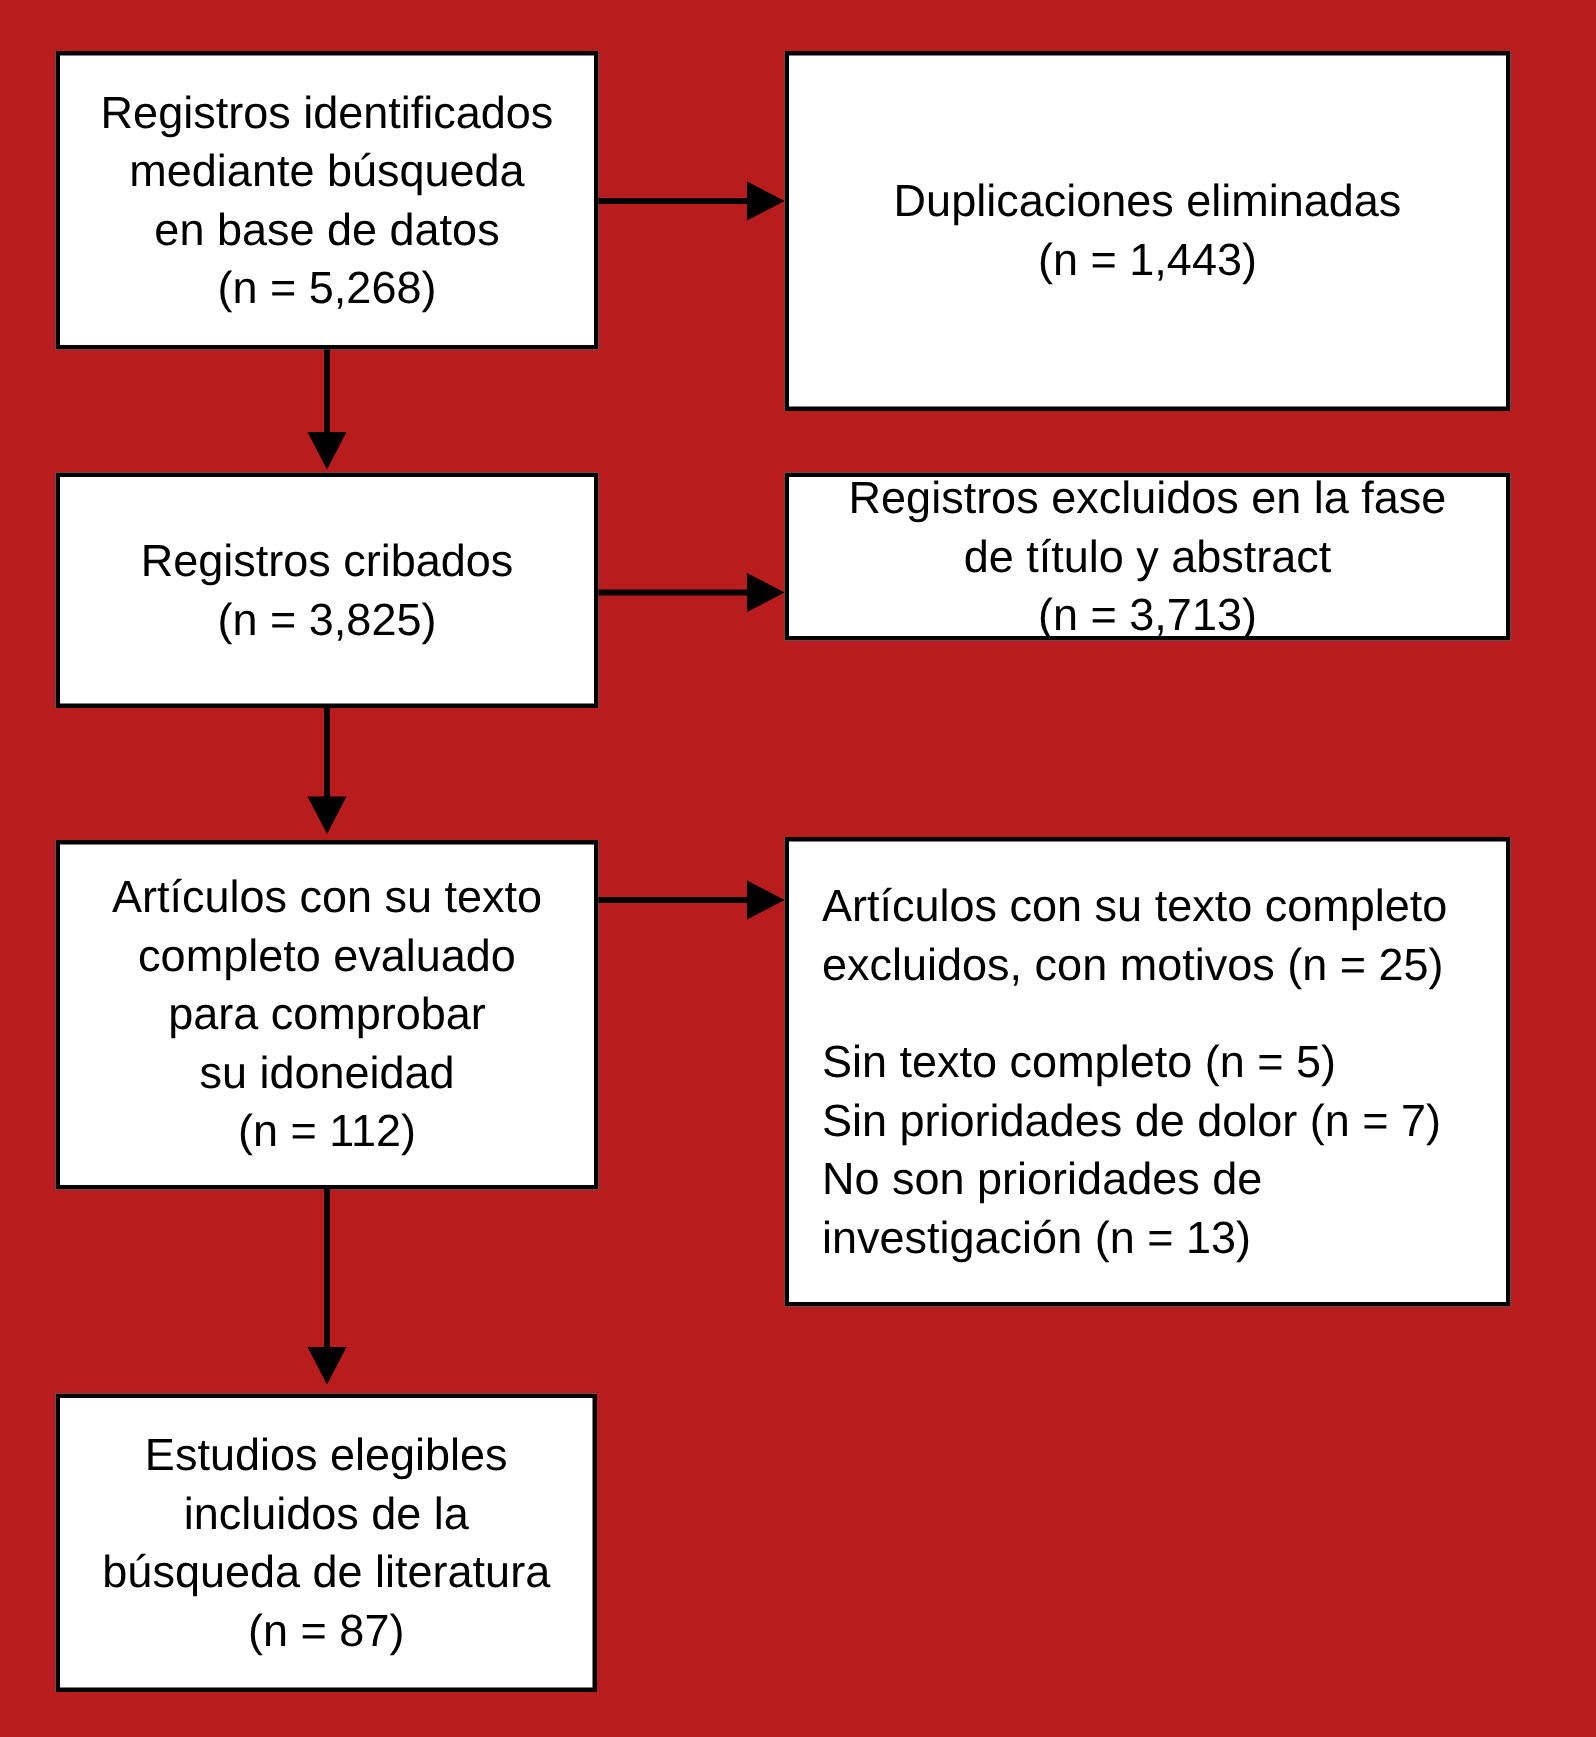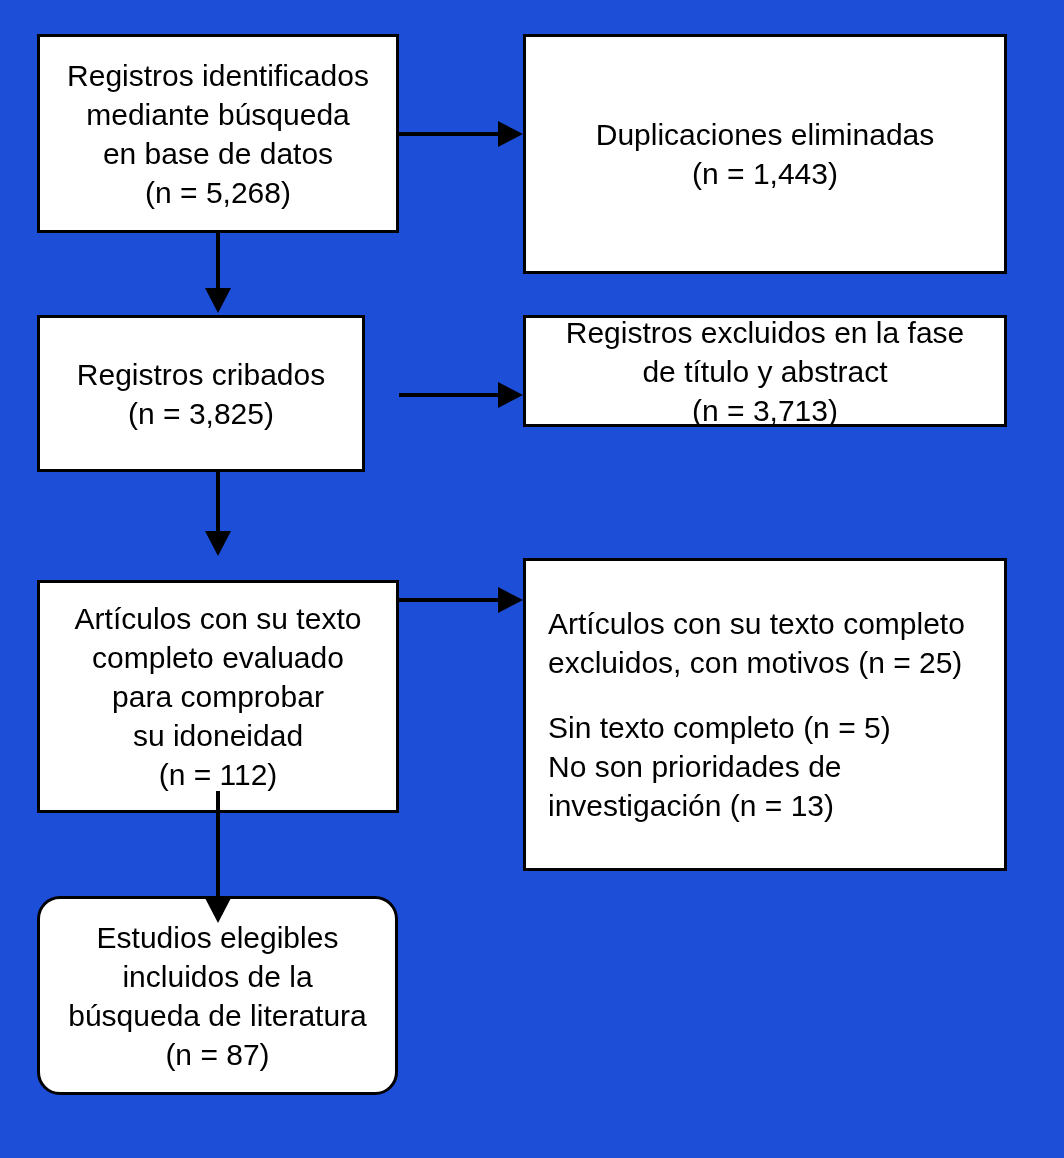"Registros identificados" #diagram { background: #1d4ed8 -> #b91c1c }
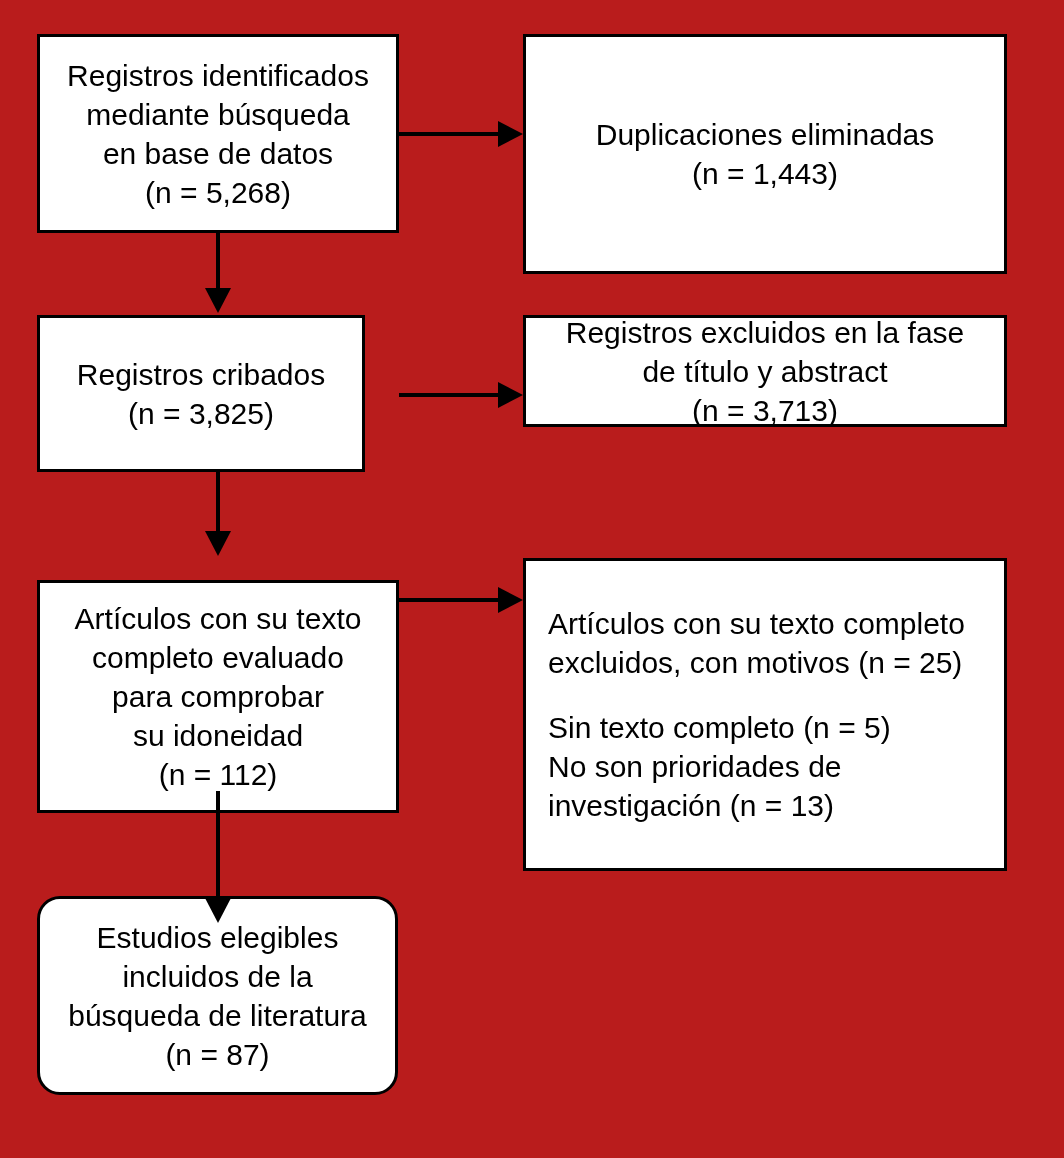"Registros cribados" #box-screened { width: 328px -> 362px }
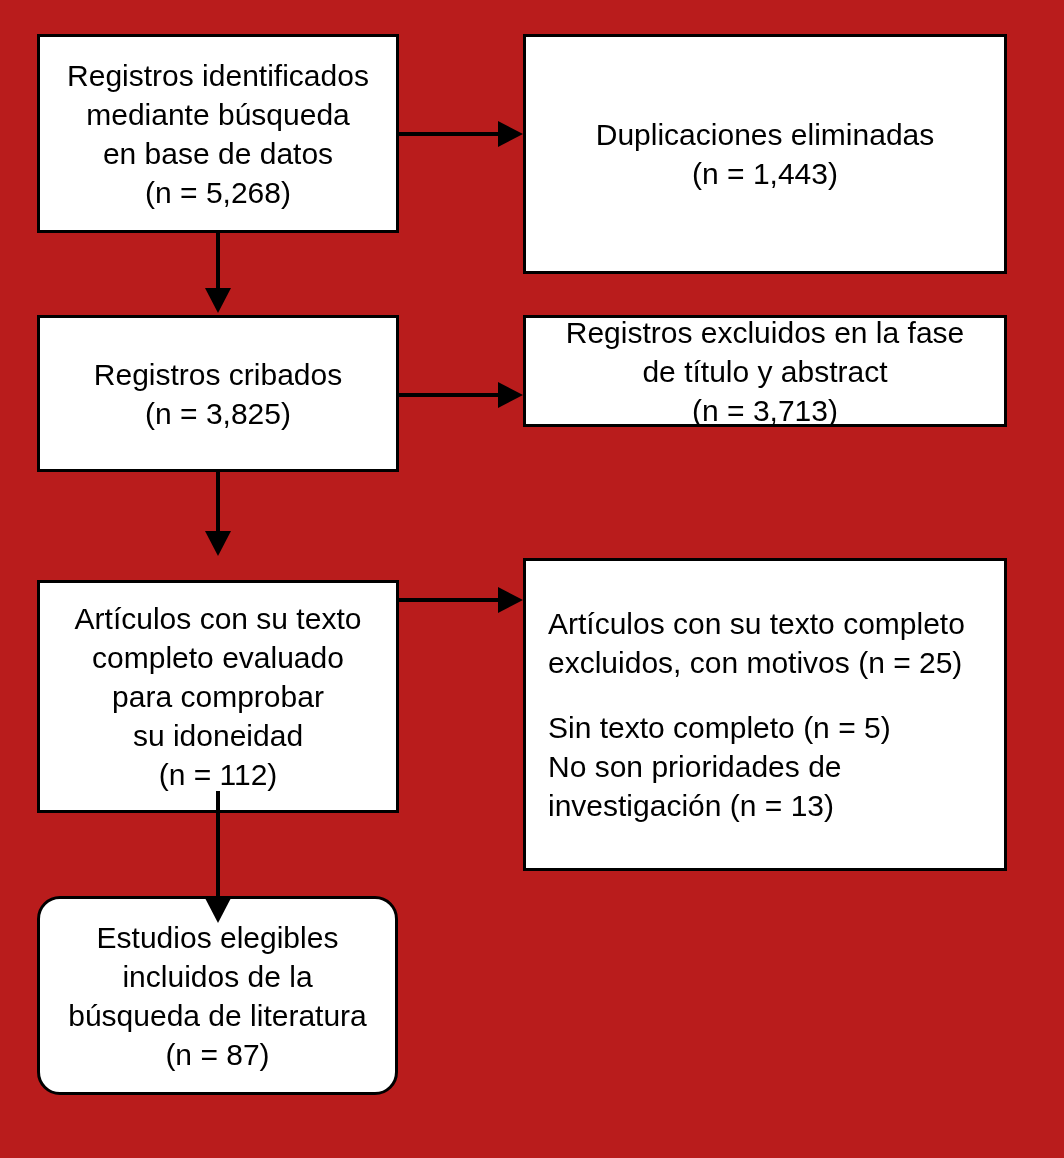"Artículos con su texto" #box-fulltext { top: 580px -> 560px }
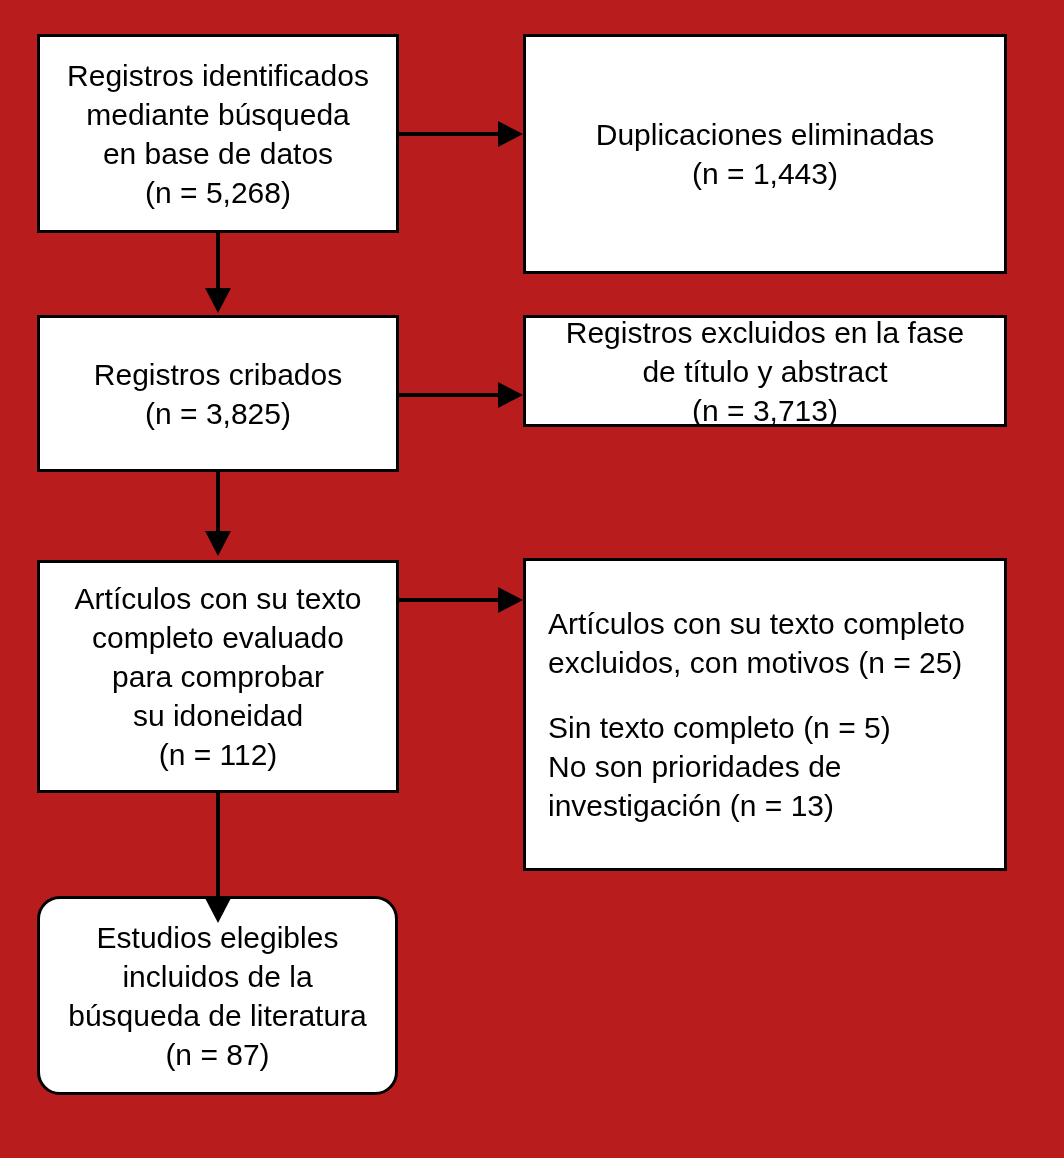"Sin prioridades de dolor (n" span.box-line { html: none -> <span>Sin prioridades de dolor (n = 7)</span> }
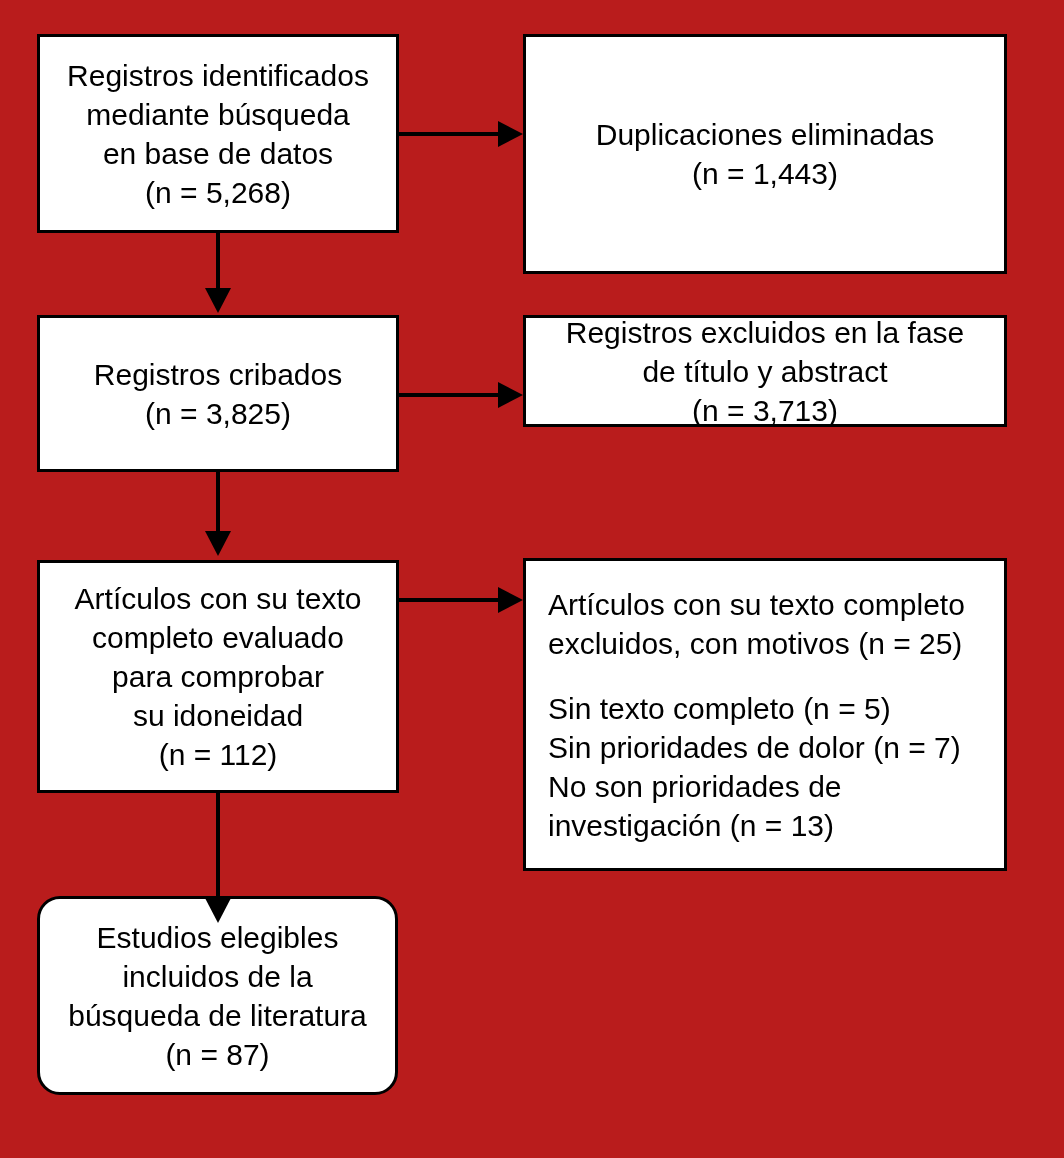"Estudios elegibles" #box-included { border-radius: 23px -> none; top: 896px -> 929px }
